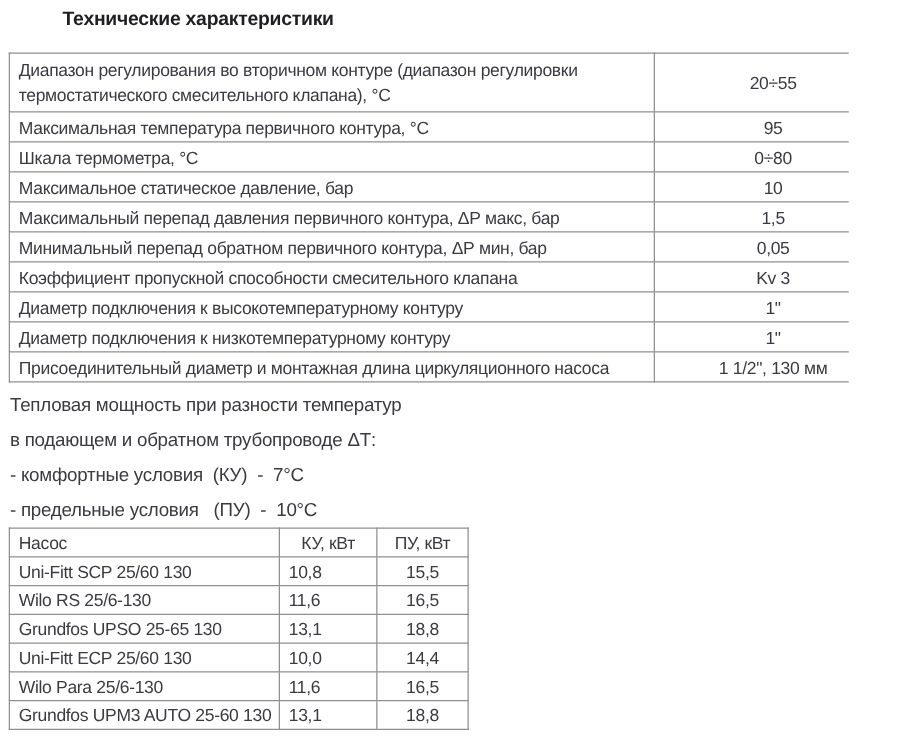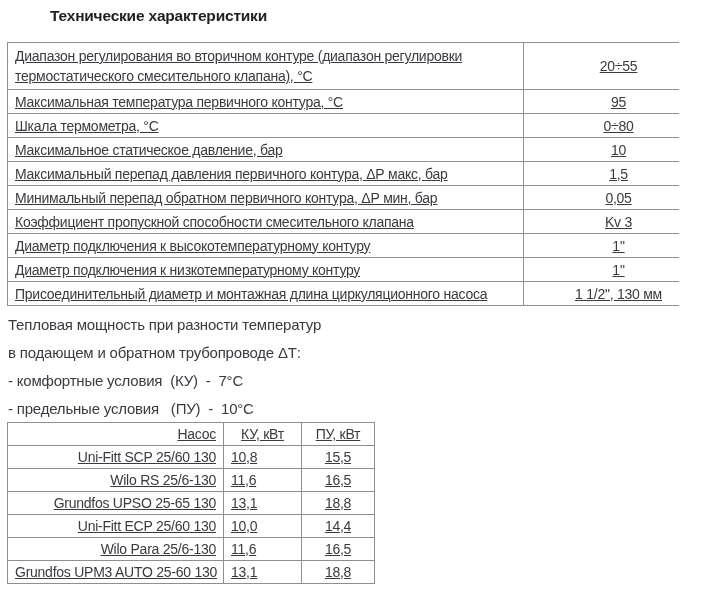"Диапазон регулирования во вторичном" table { text-decoration: underline -> none }
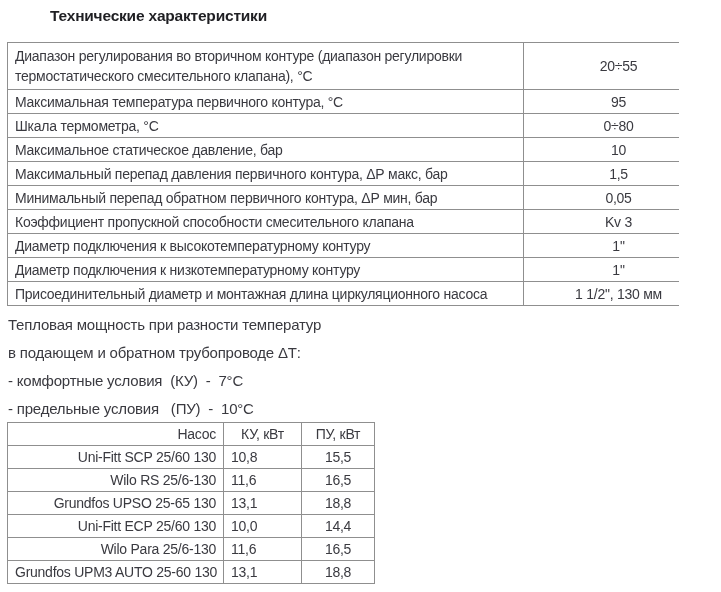"Насос" .pump .c-name { text-align: right -> left }
